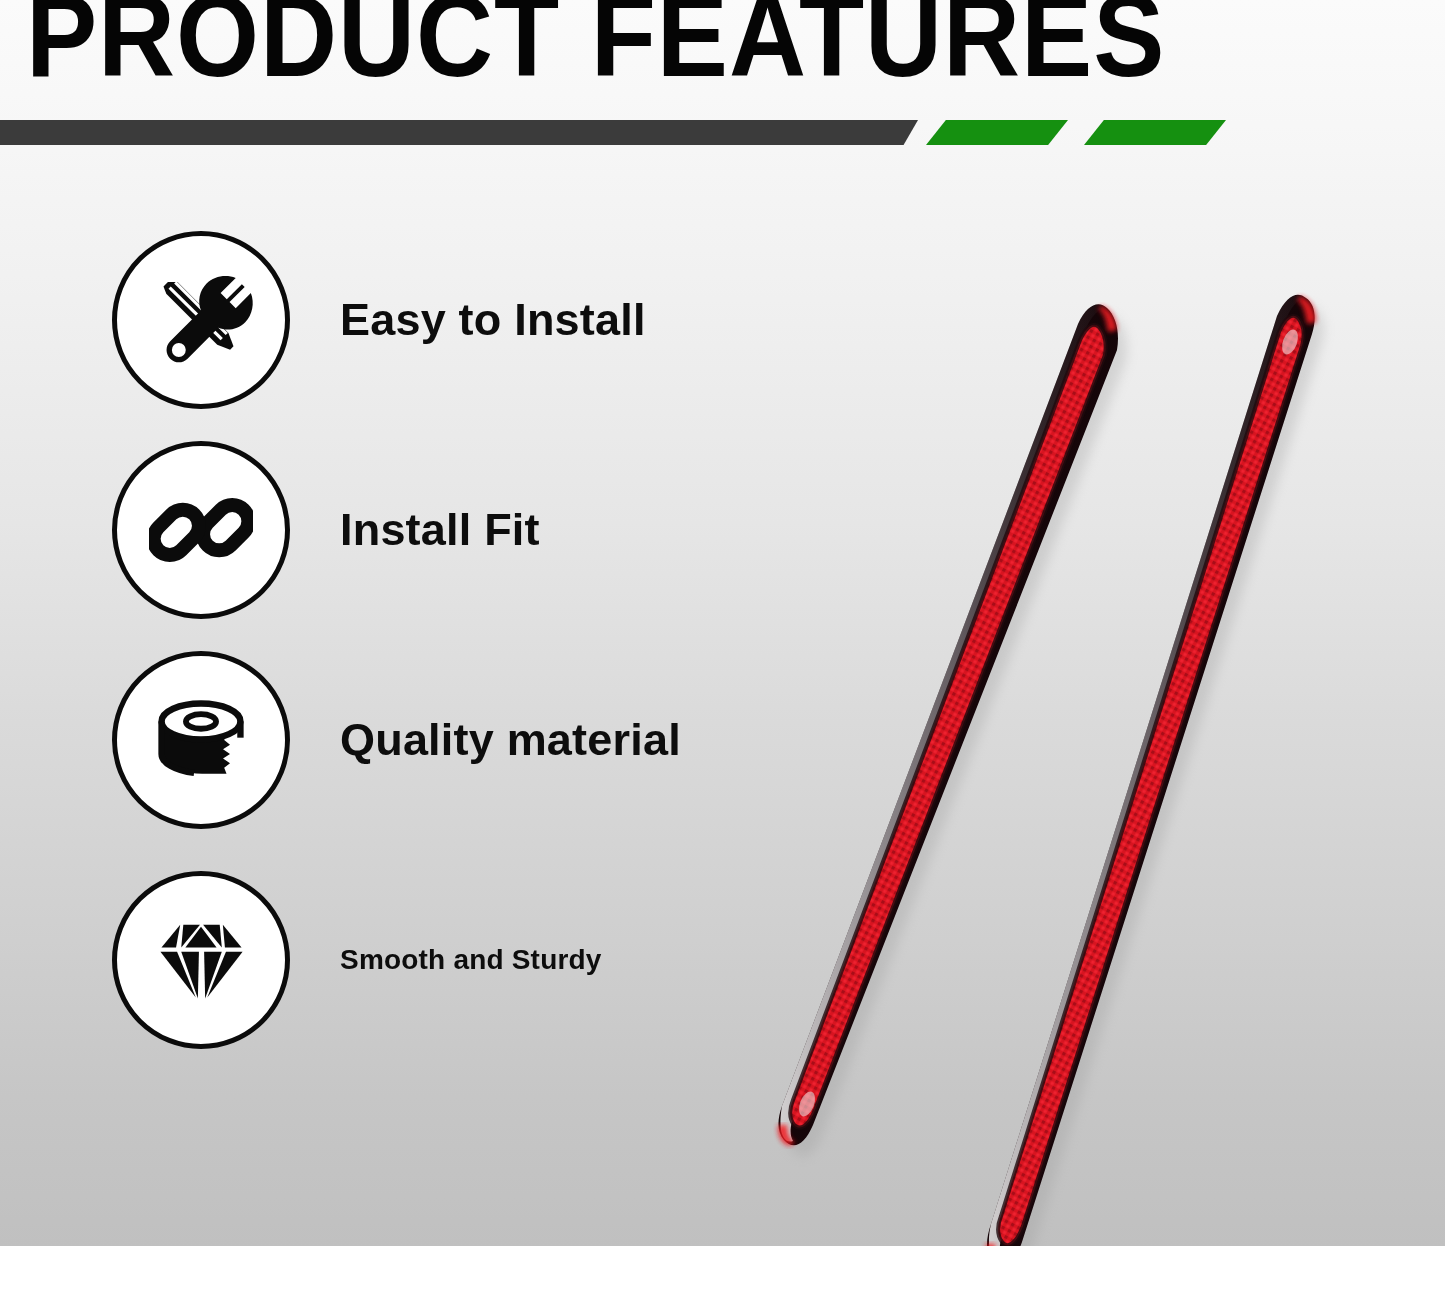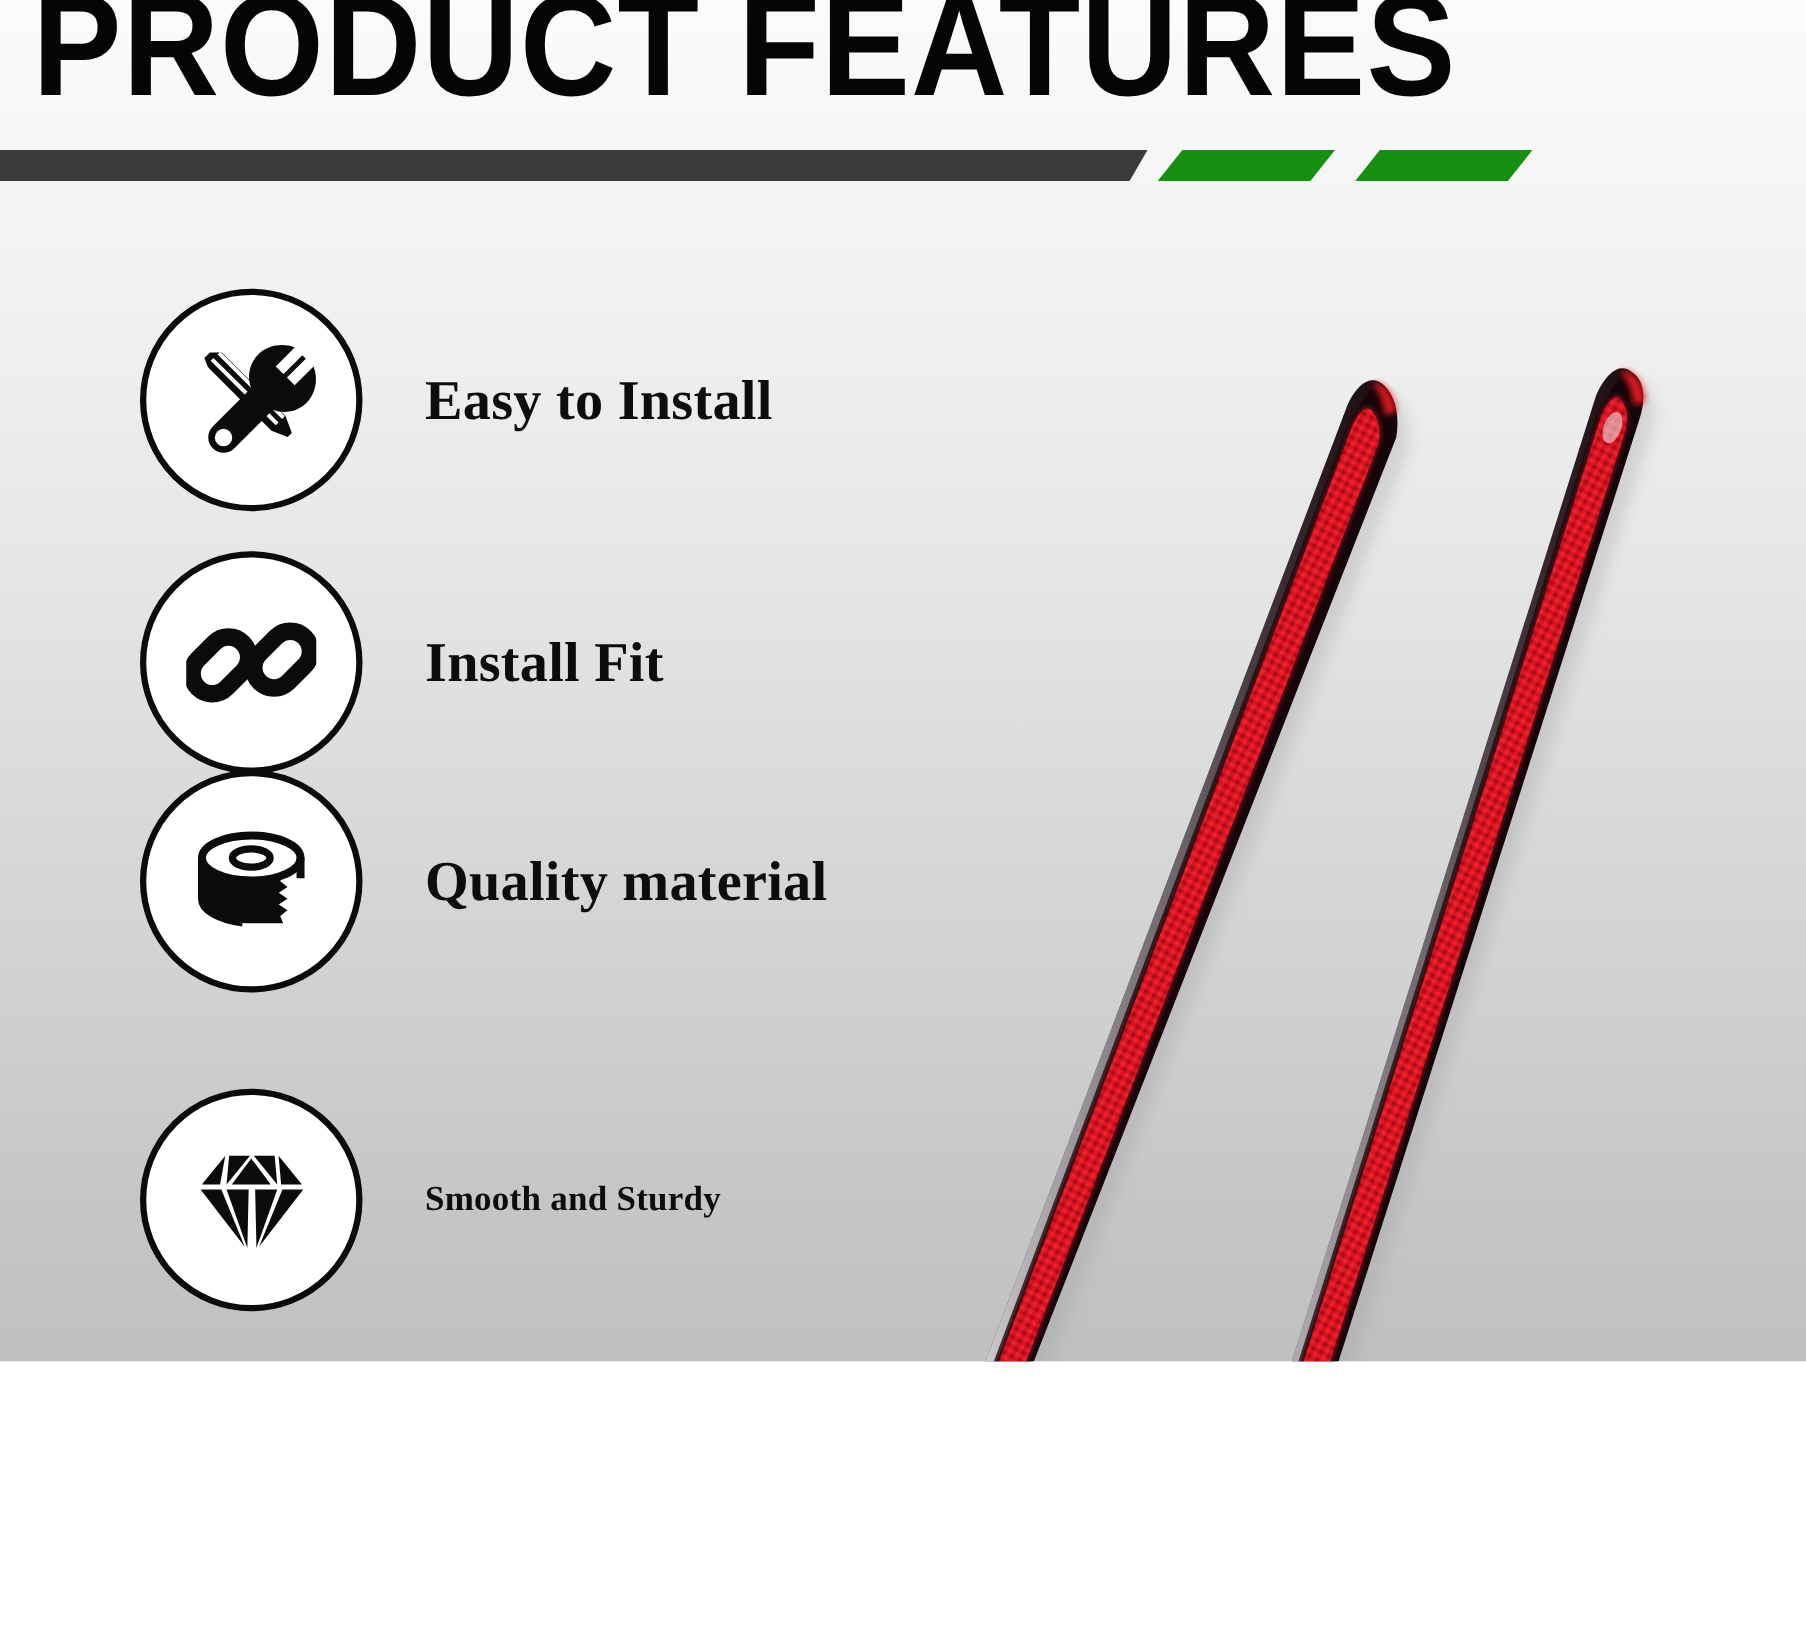"PRODUCT FEATURES" #page { height: 1089px -> 1246px }
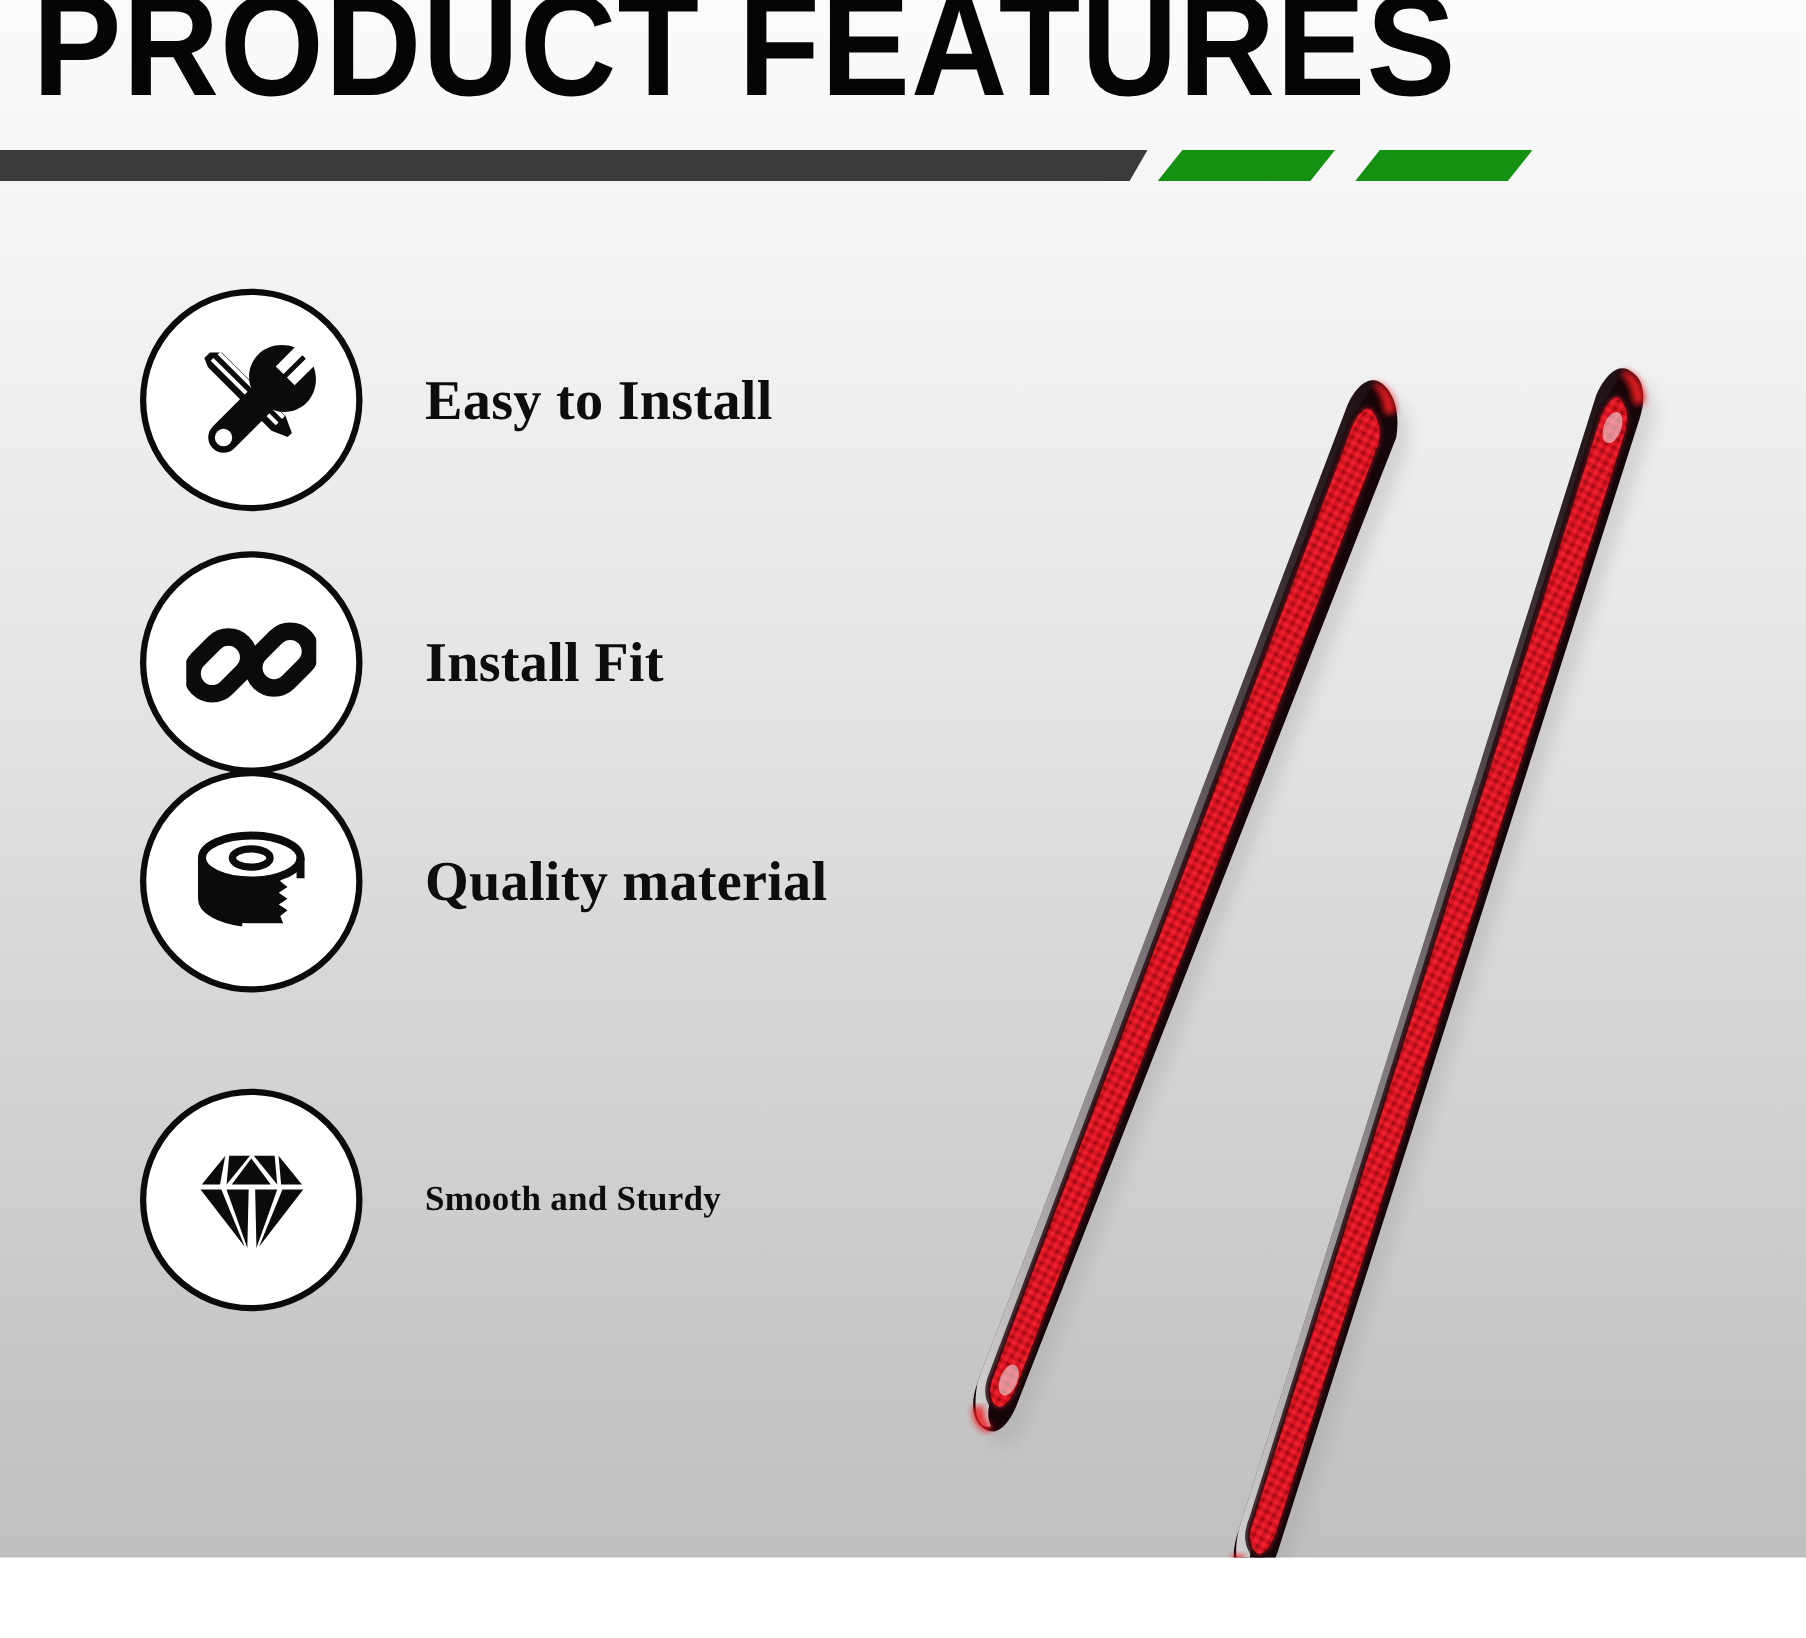"Easy to Install" .feature-label { font-family: Liberation Serif, serif -> Liberation Sans, sans-serif }
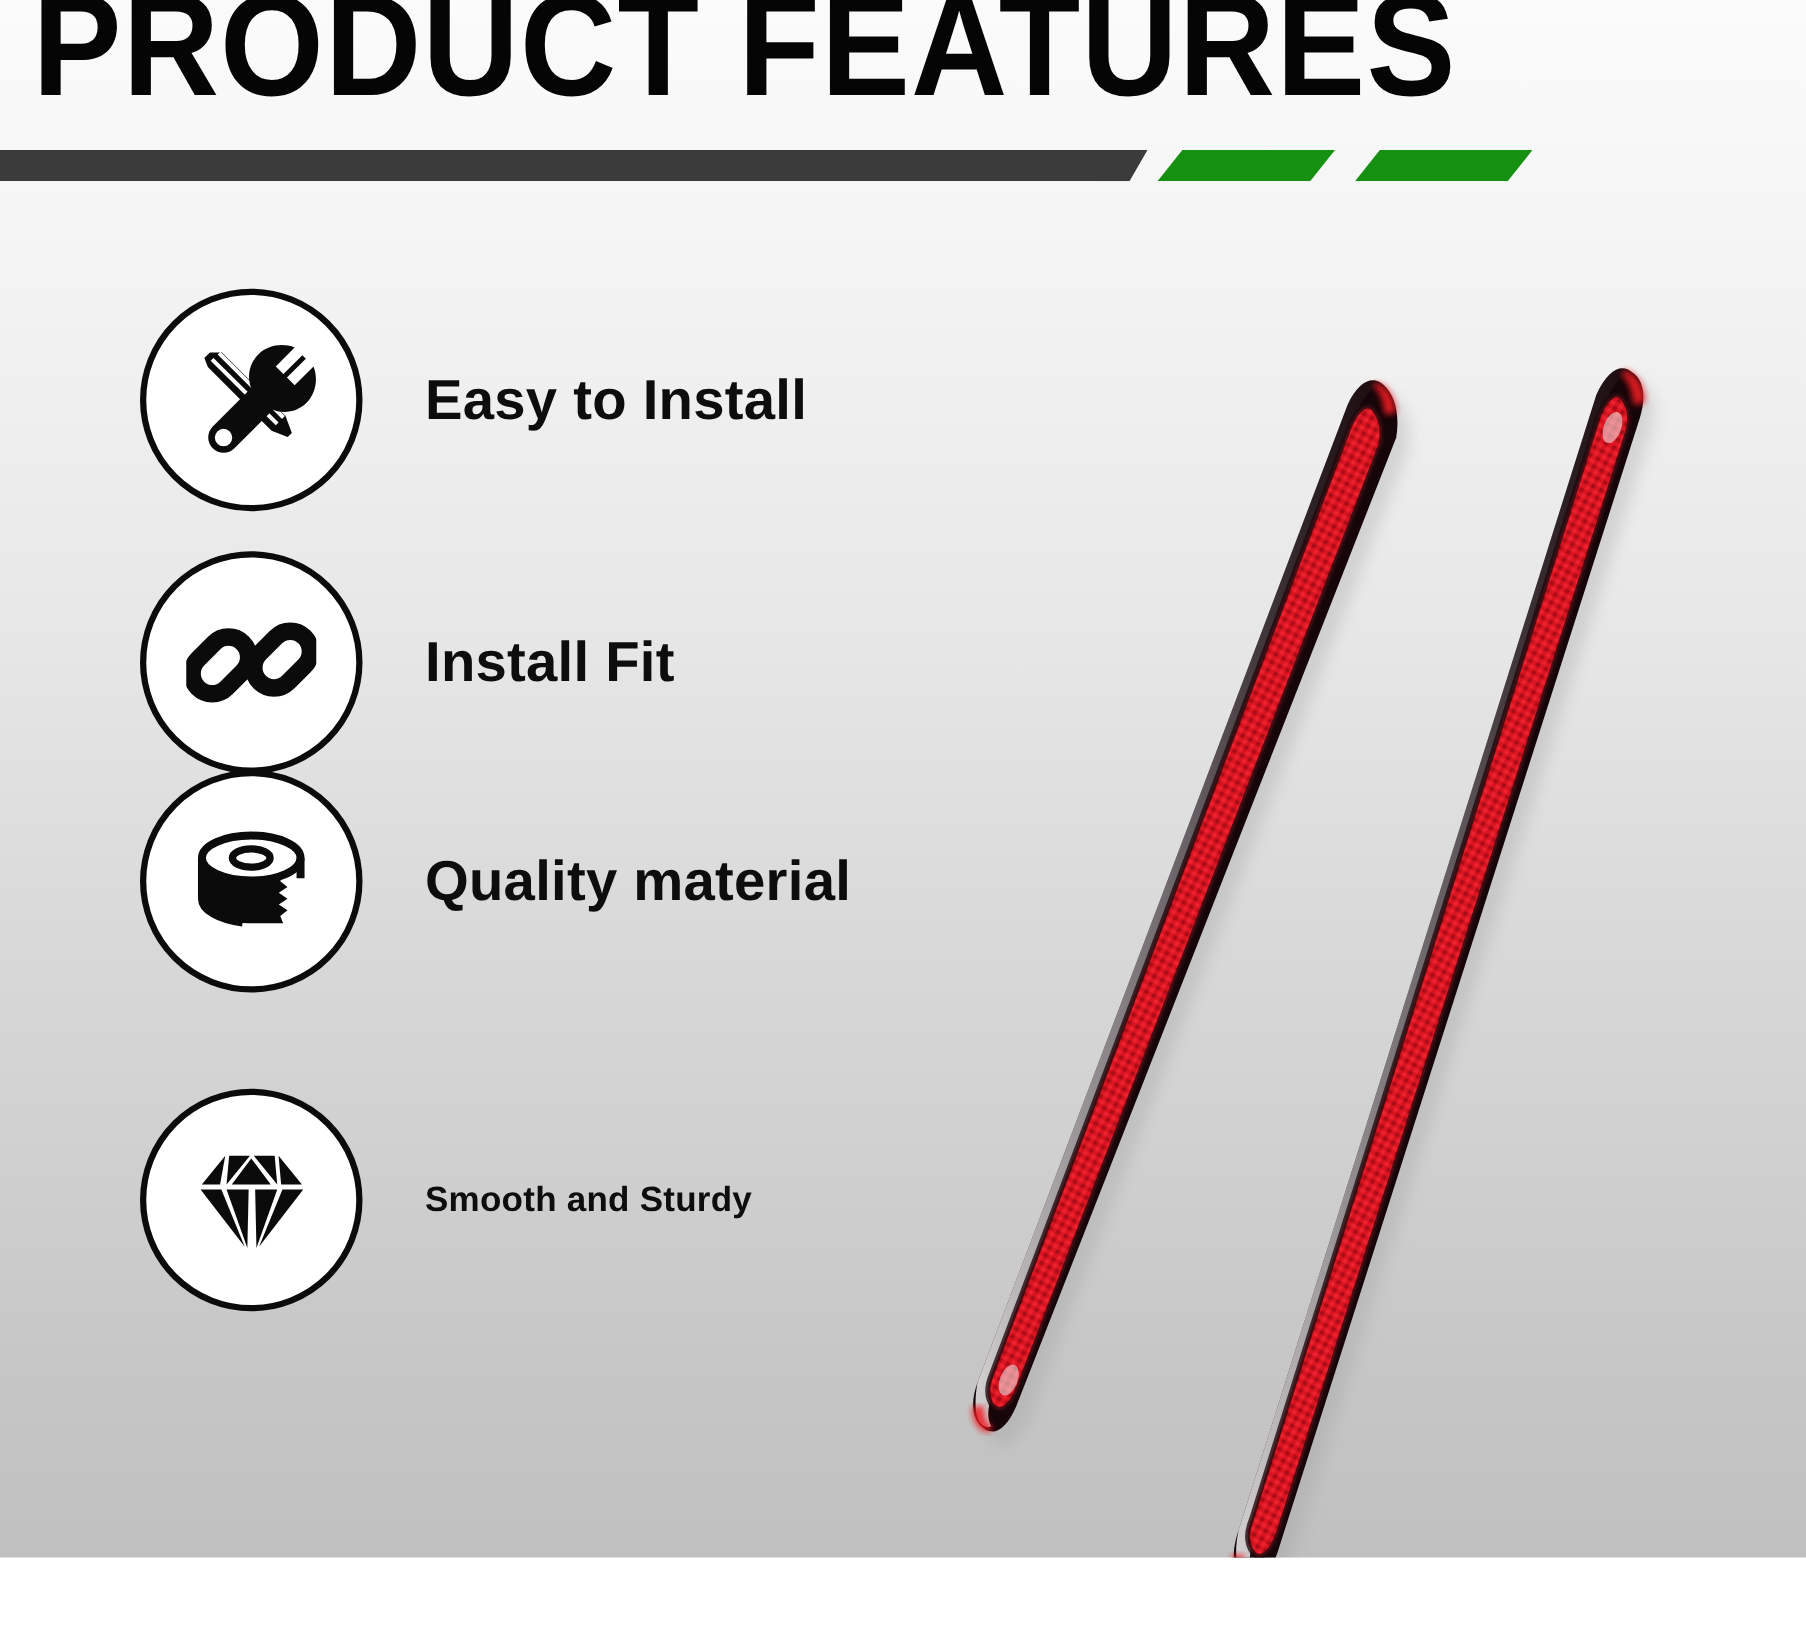"Quality material" .feature-row-2 { top: 616px -> 651px }
